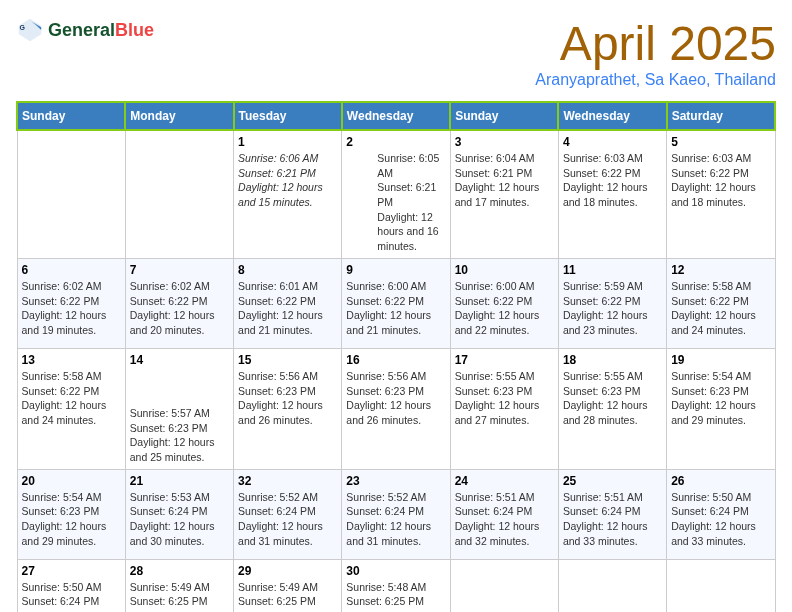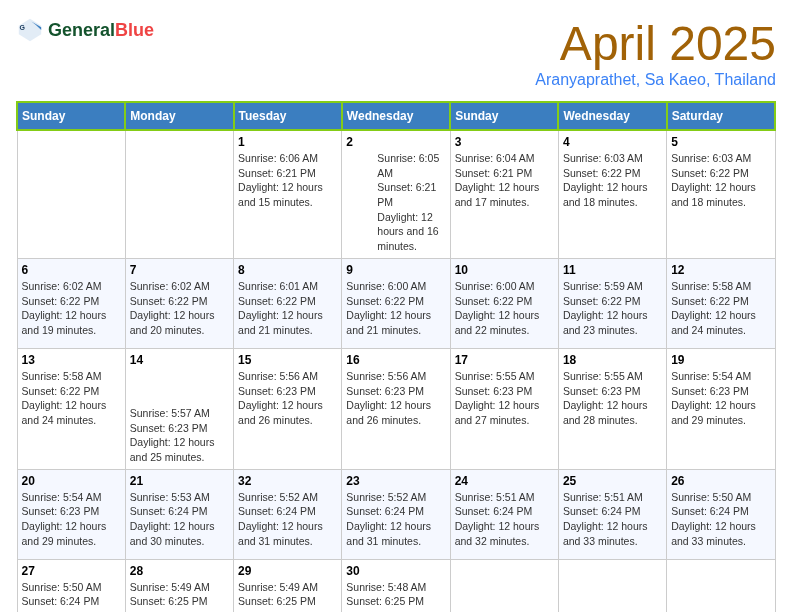"Sunrise: 6:06 AM" div.day-info { font-style: none -> italic }
